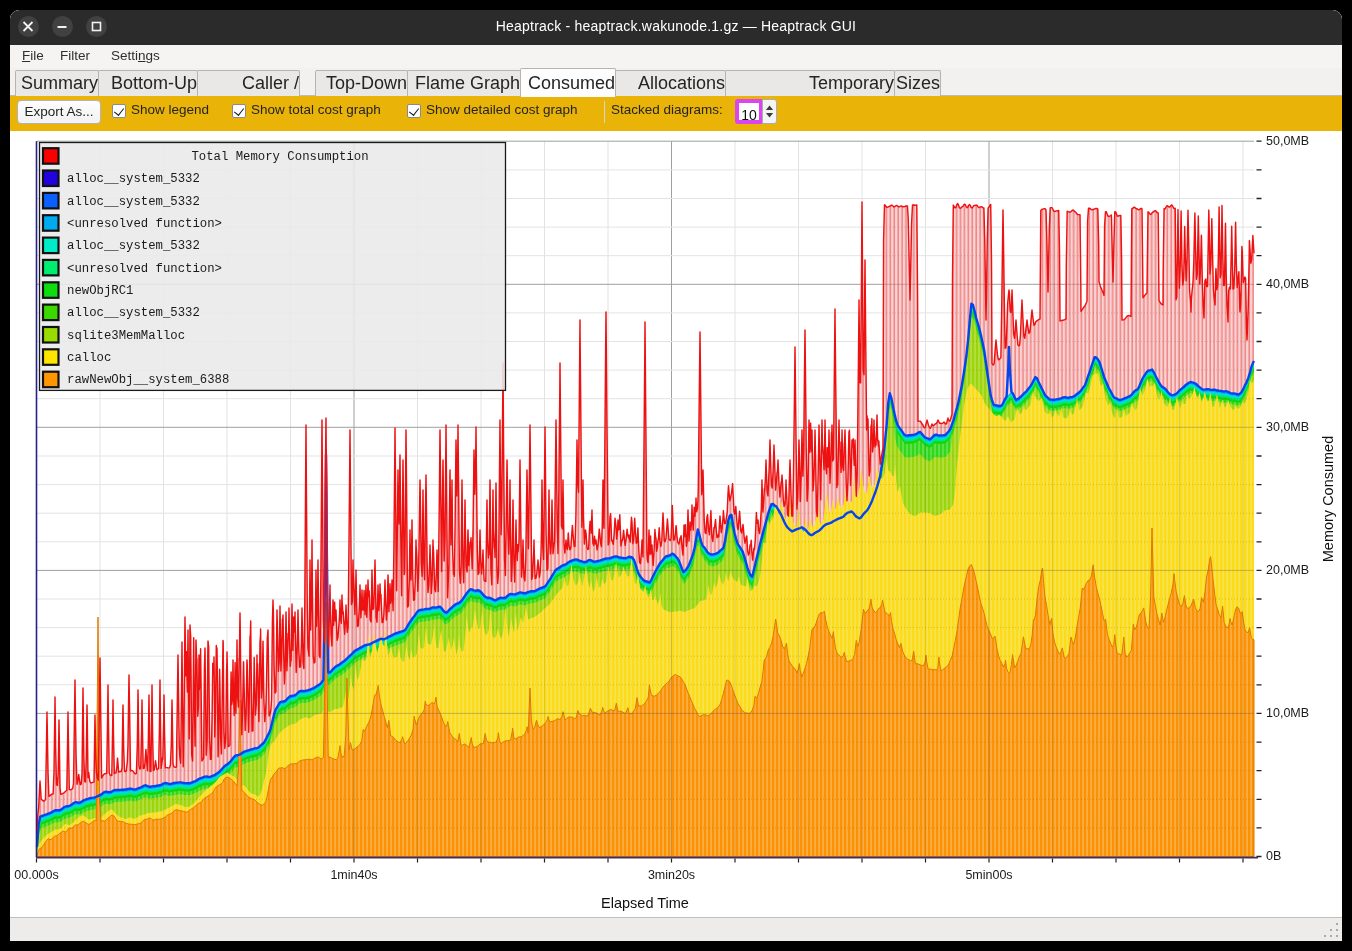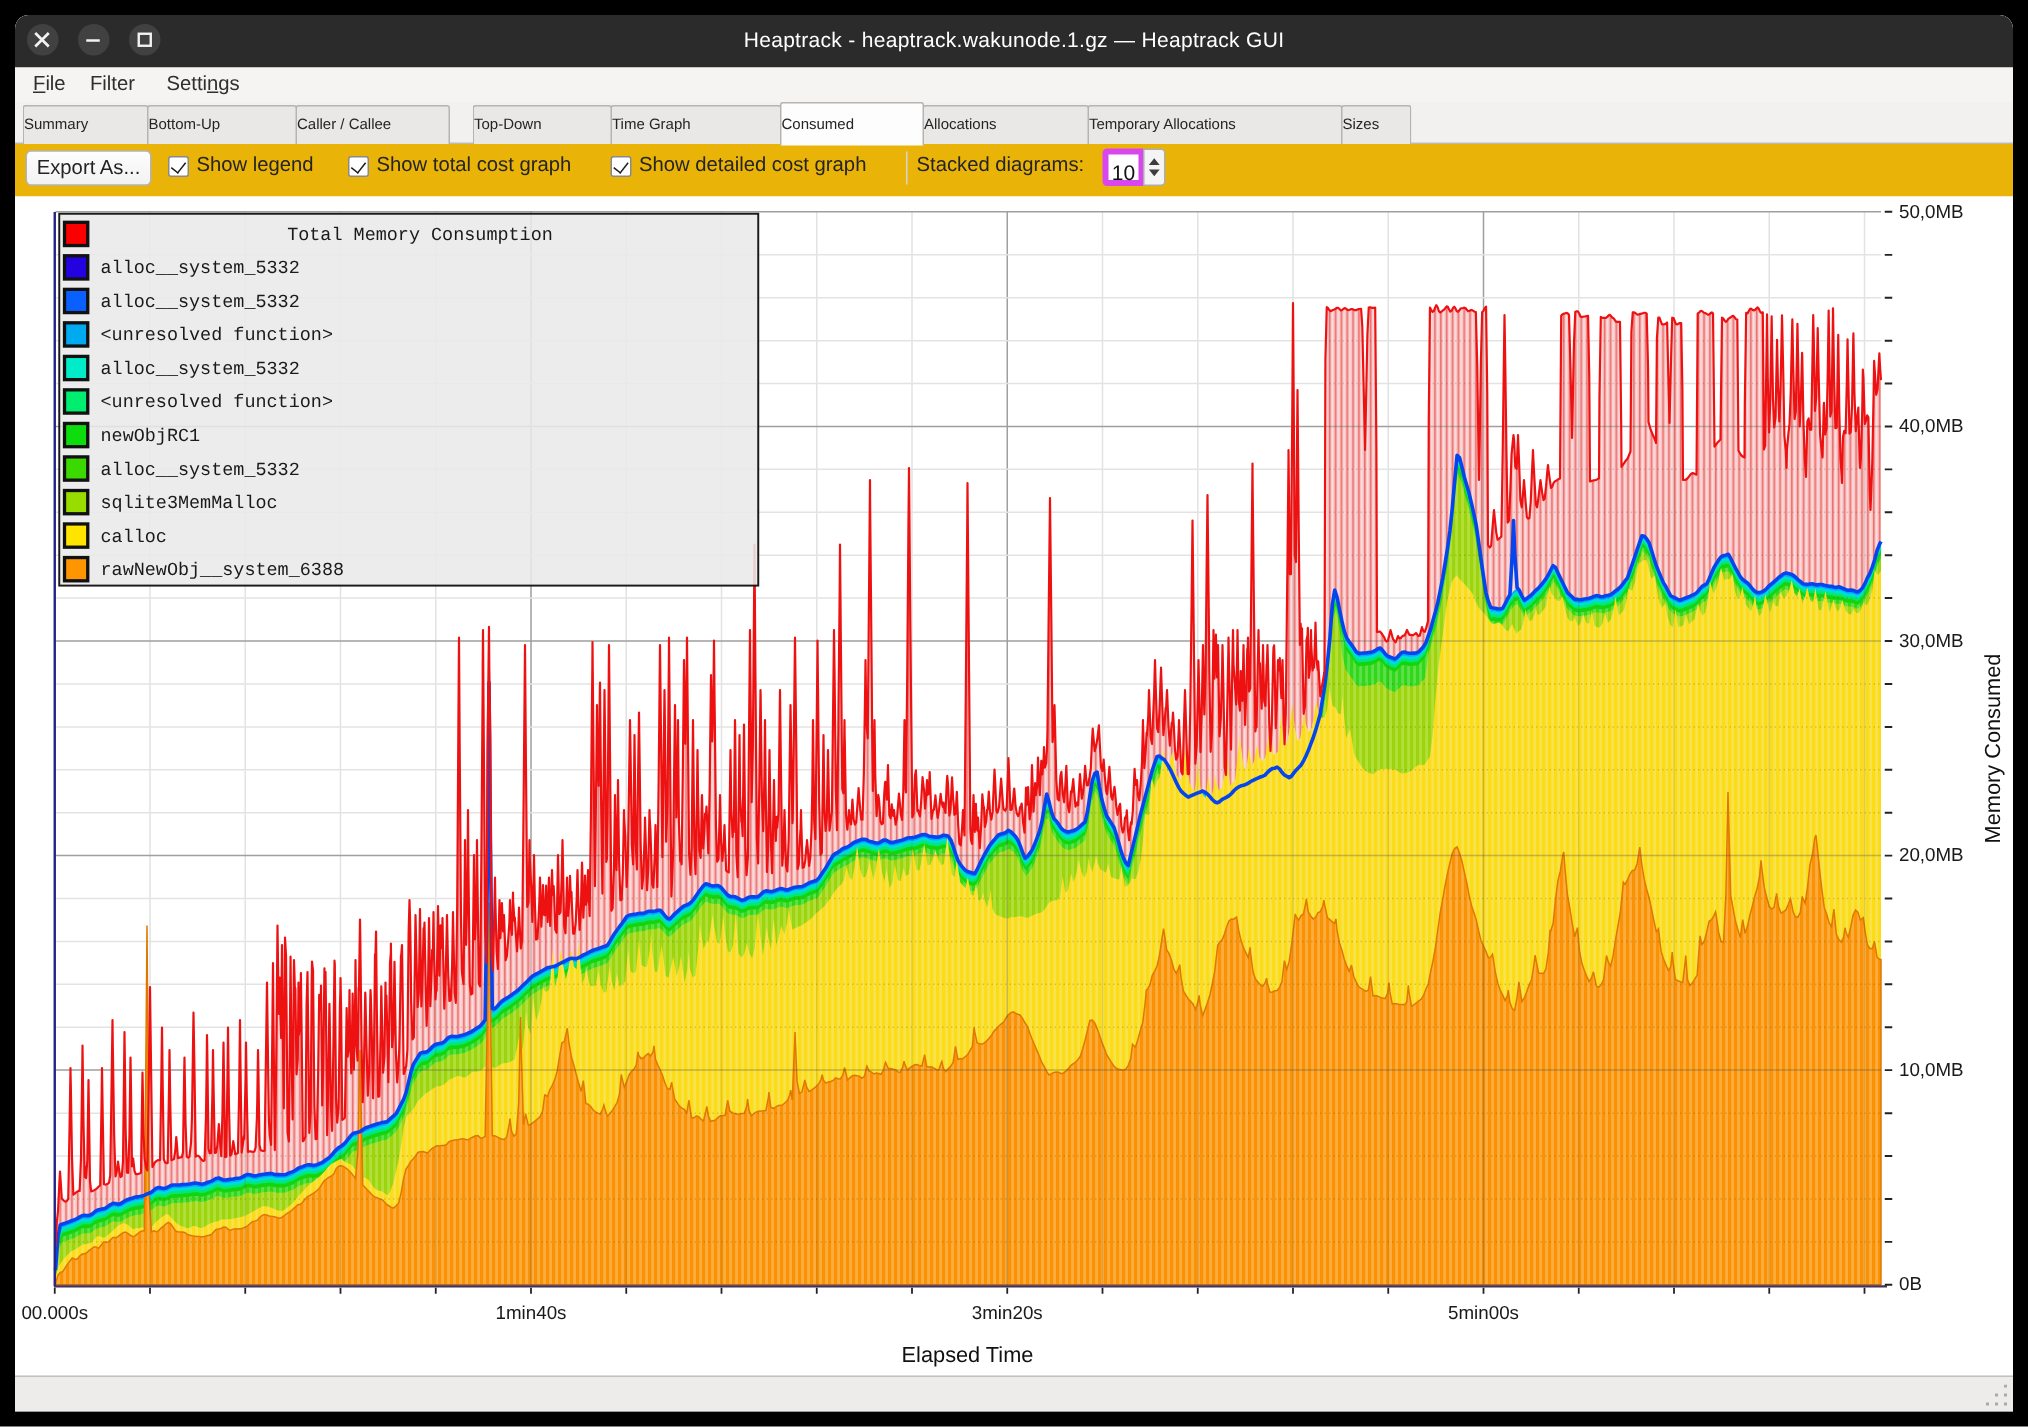"Summary" .tab { font-size: 10px -> 18px; text-align: left -> right }
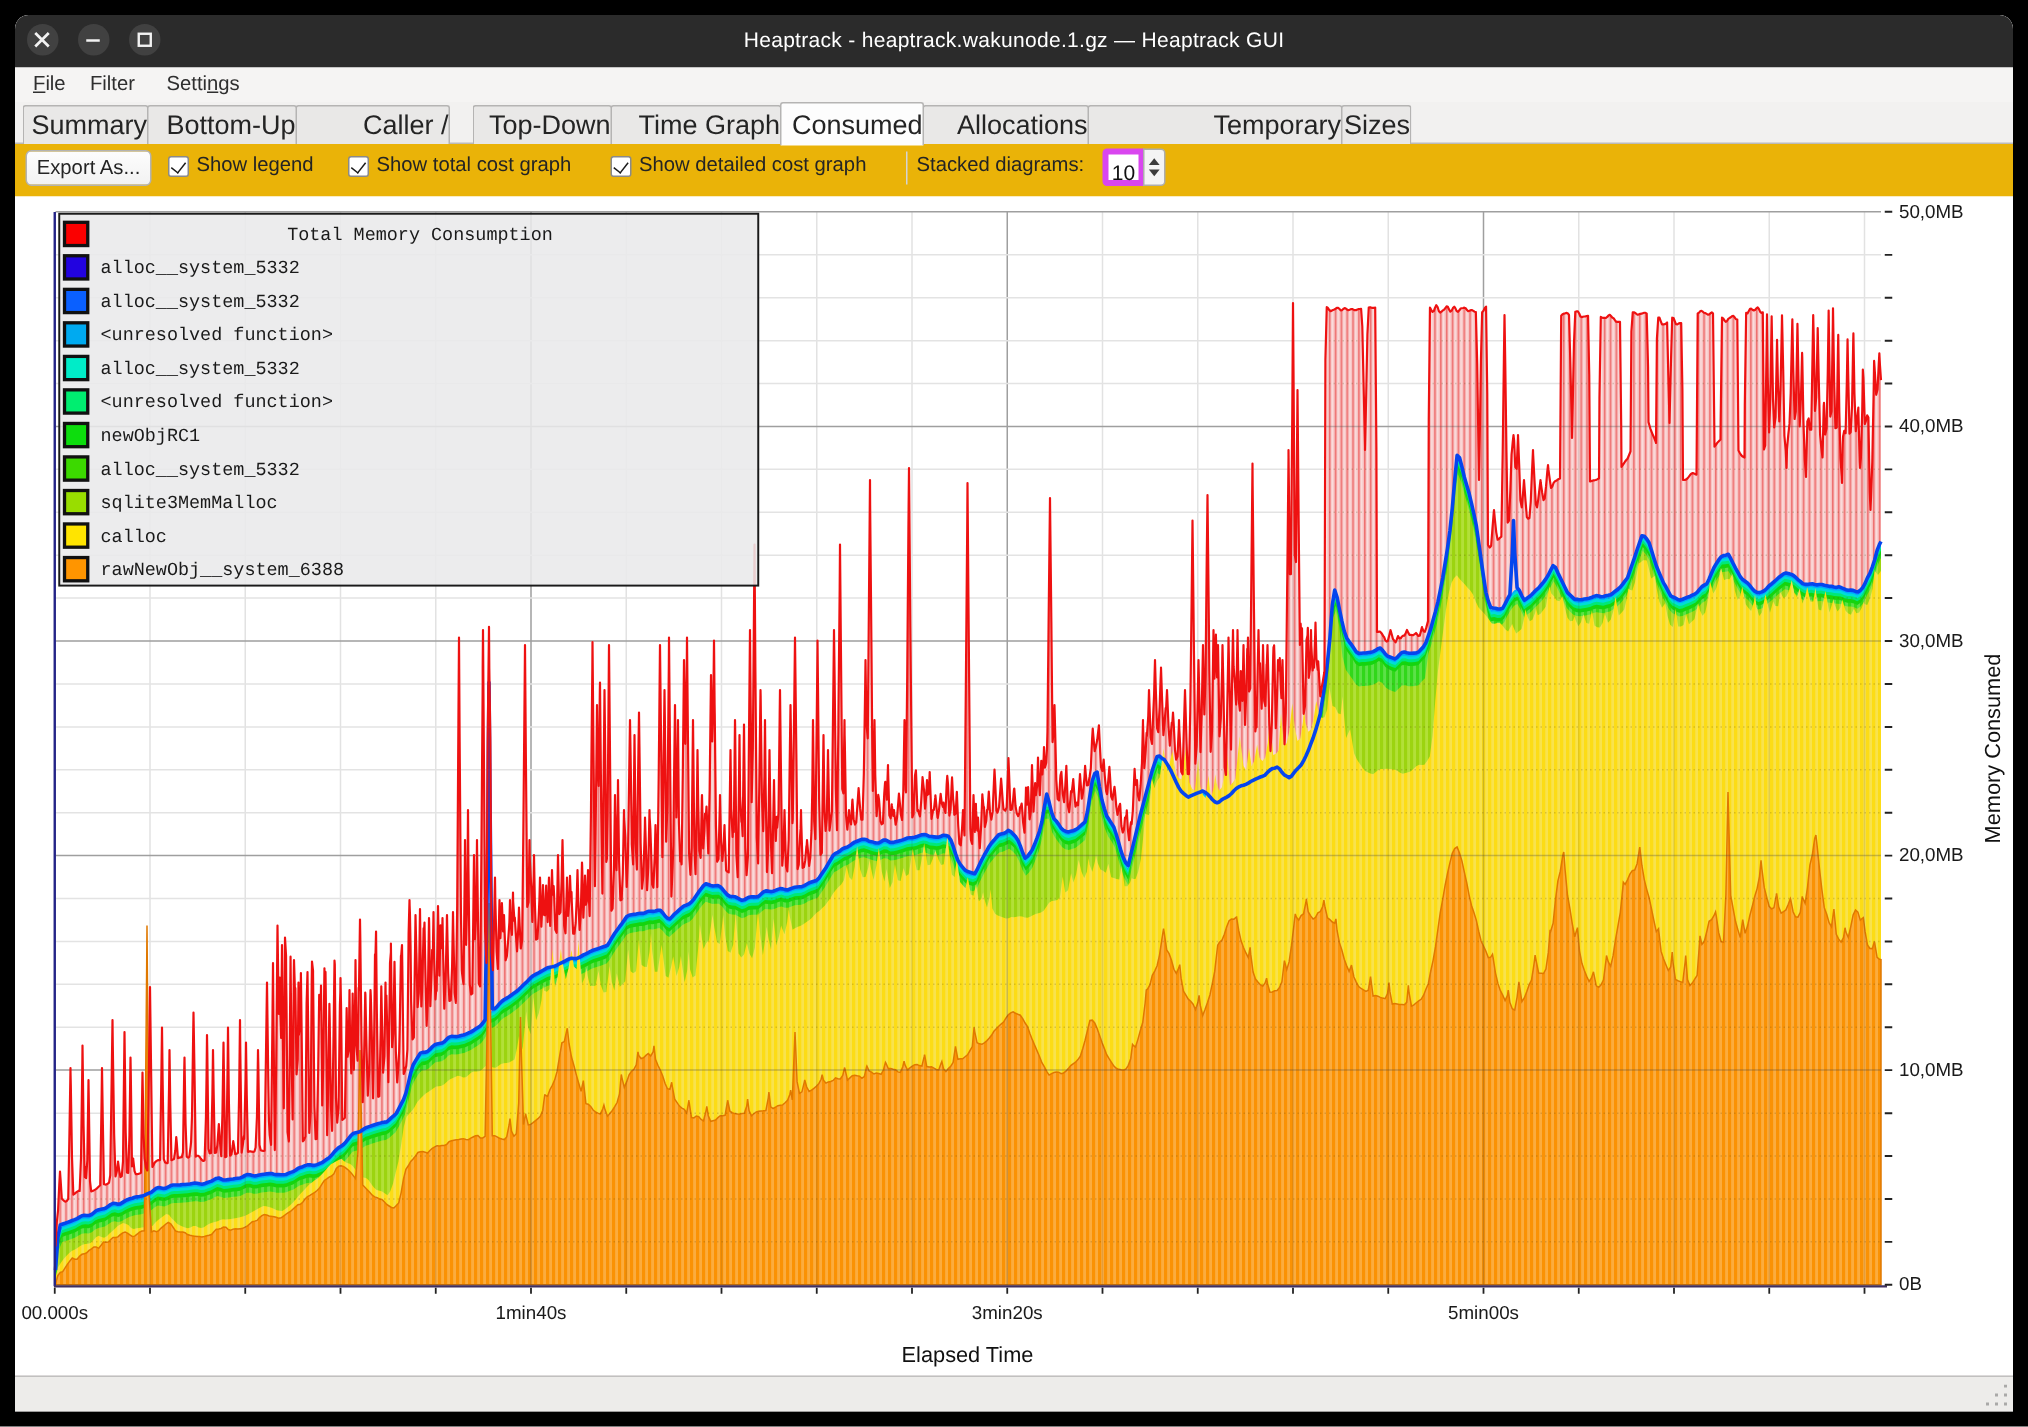"Time Graph" div.tab { text: Time -> Flame }
